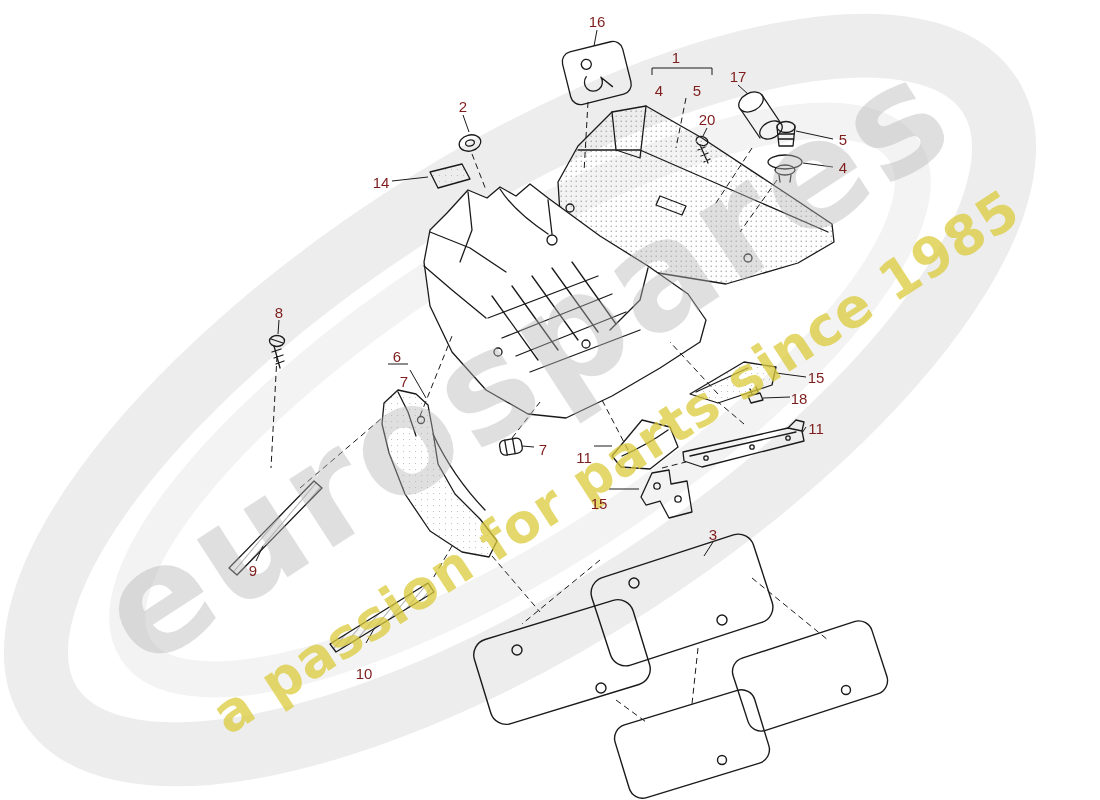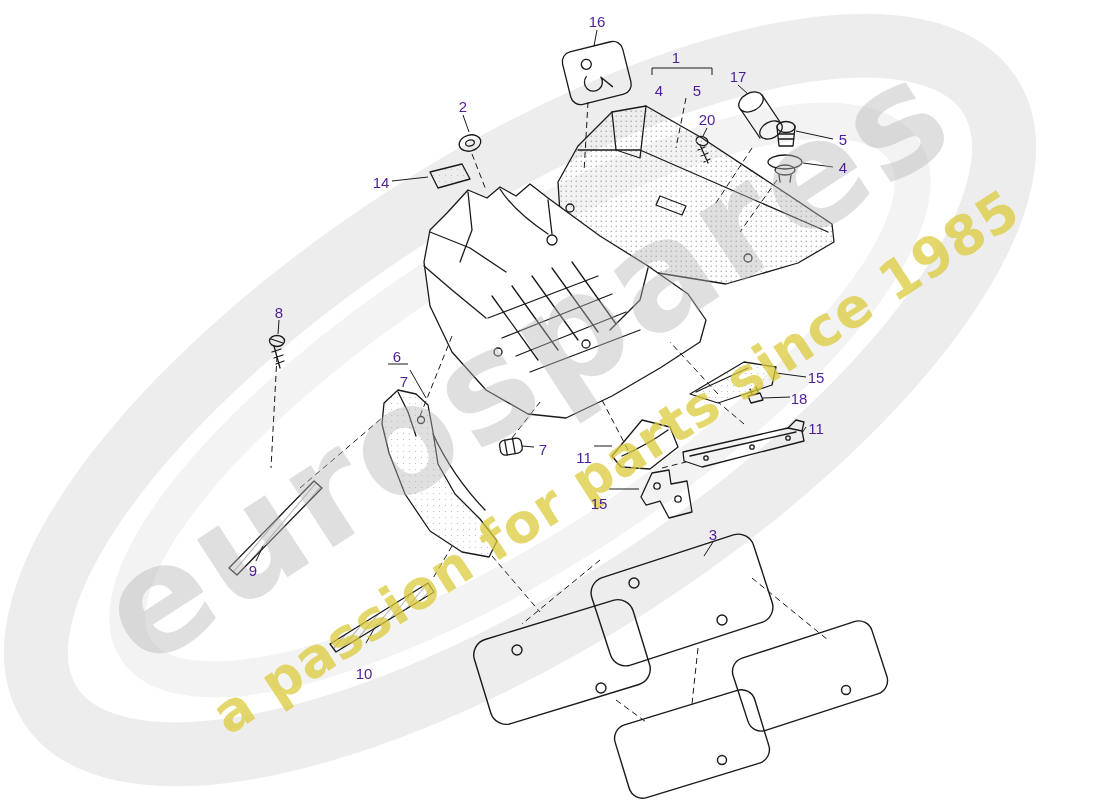"16" .callout { color: #4c1d95 -> #7f1d1d }
